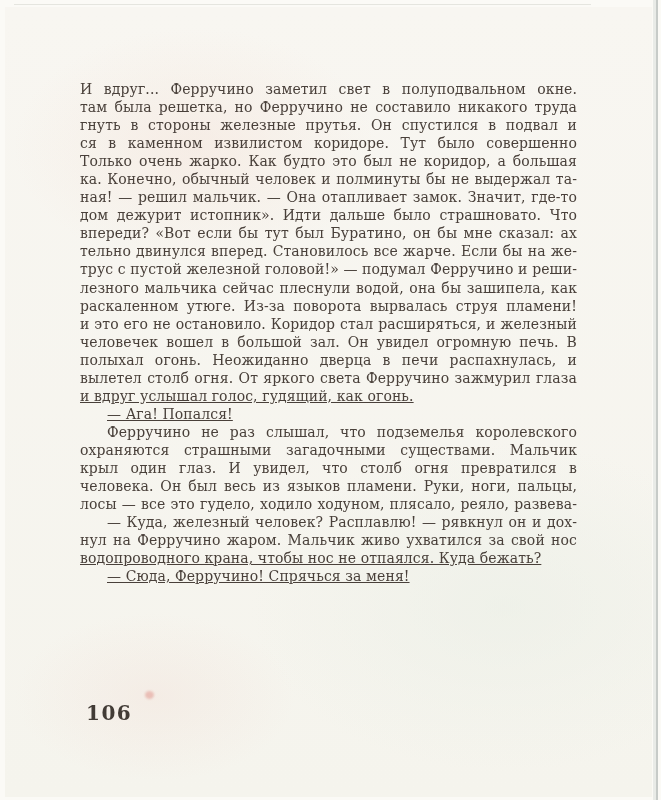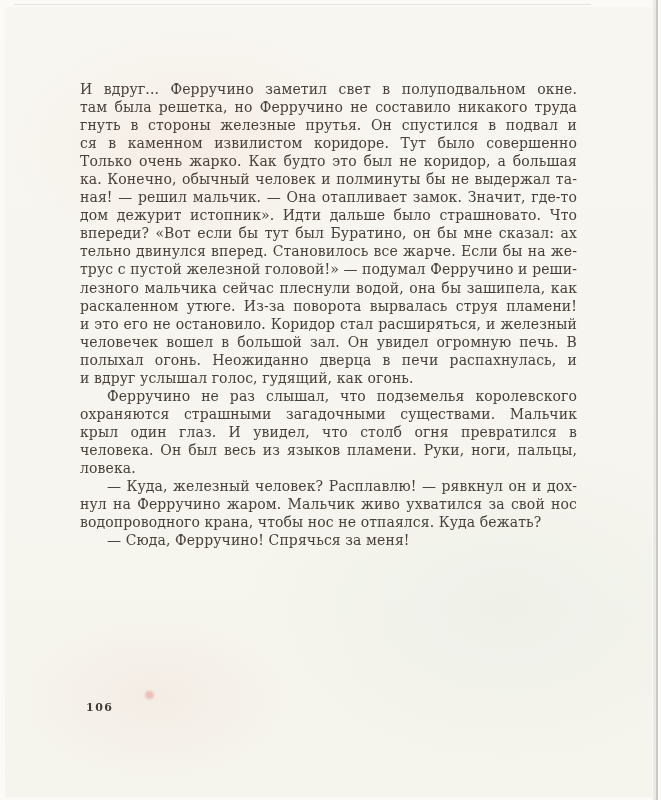"вылетел столб огня. От яркого" div.line { html: none -> <div>вылетел столб огня. От яркого света Ферручино зажмурил глаза</div> }
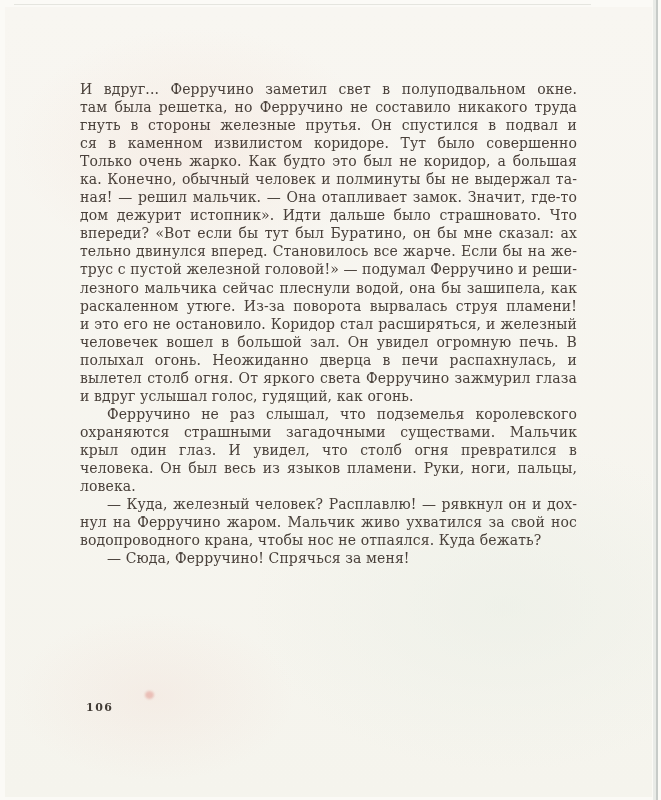"и вдруг услышал голос, гудящий," .line.last { text-decoration: none -> underline }
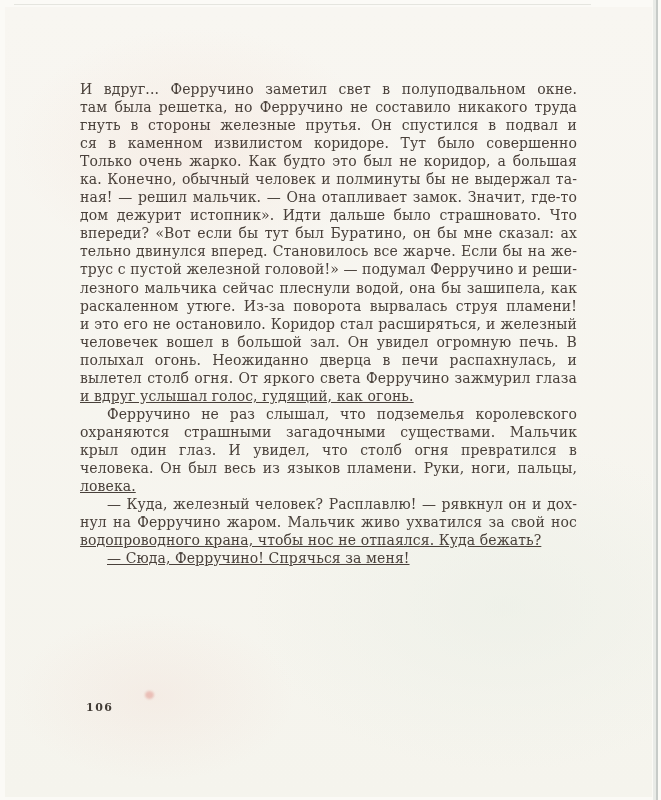"— Ага! Попался!" div.para { html: none -> <div> <div>— Ага! Попался!</div> </div> }
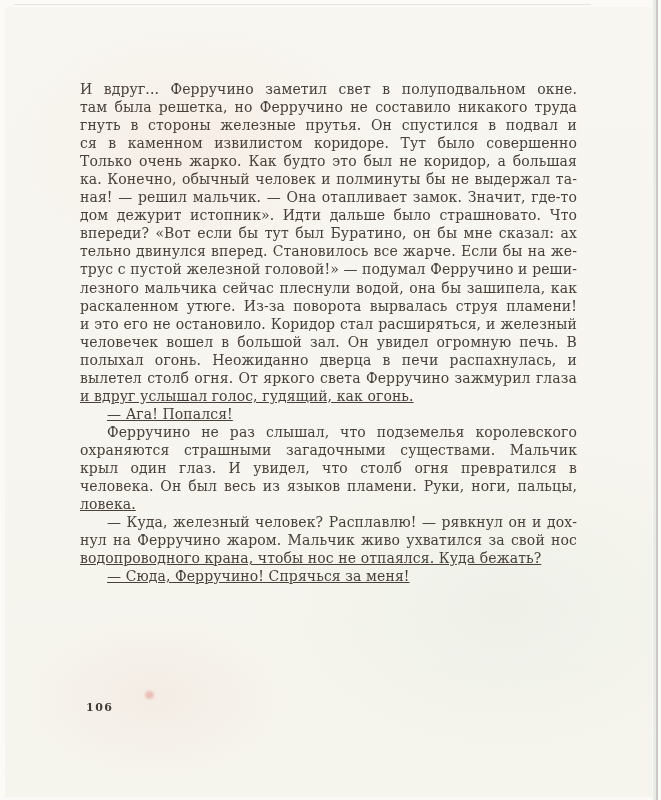"лосы — все это гудело," div.line { html: none -> <div>лосы — все это гудело, ходило ходуном, плясало, реяло, развева-</div> }
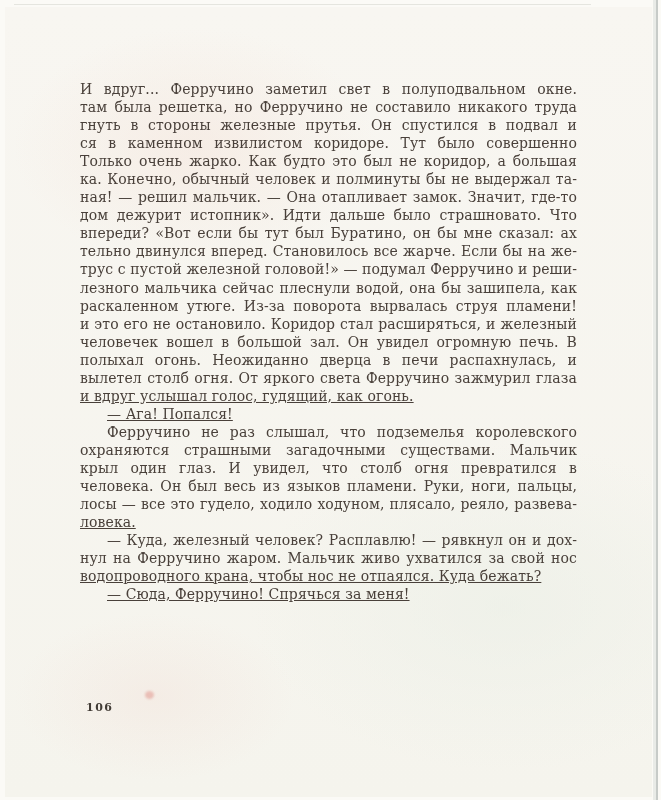"ловека." div.line { html: <div>ловека.</div> -> none }
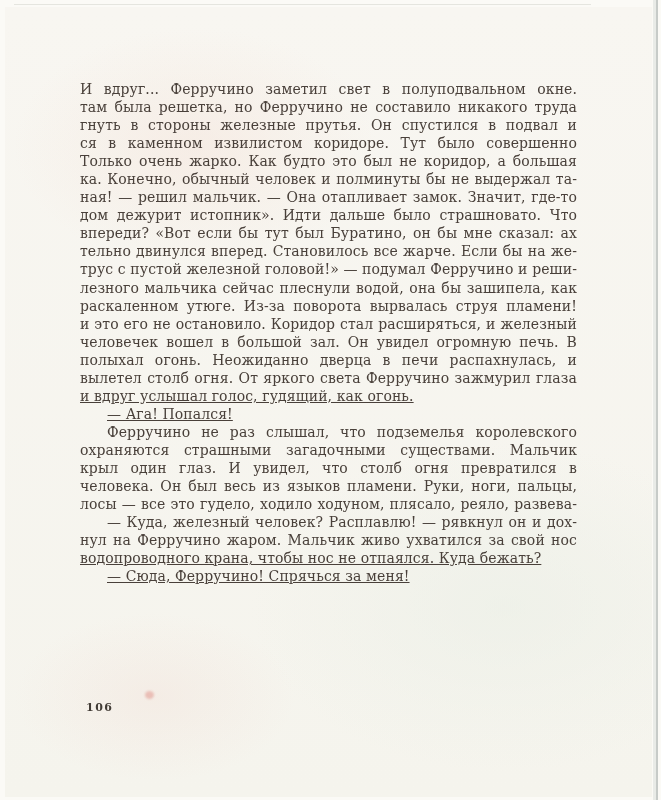"106" .page-number { font-size: 11px -> 20px }
